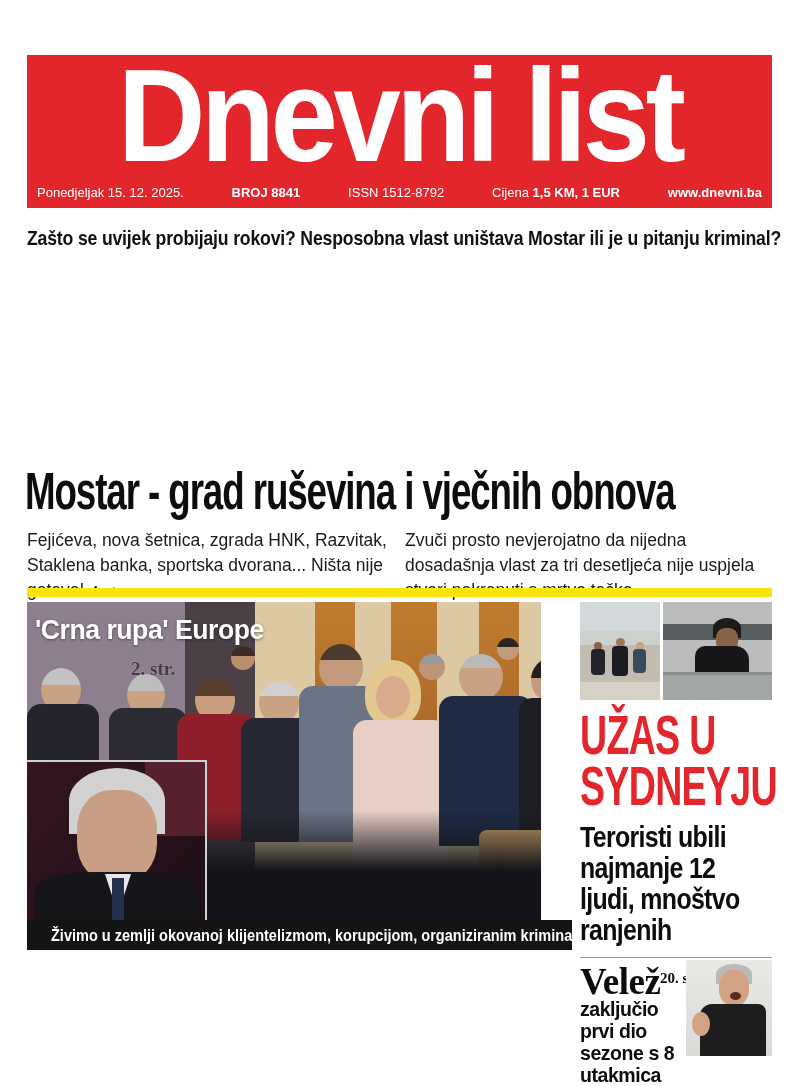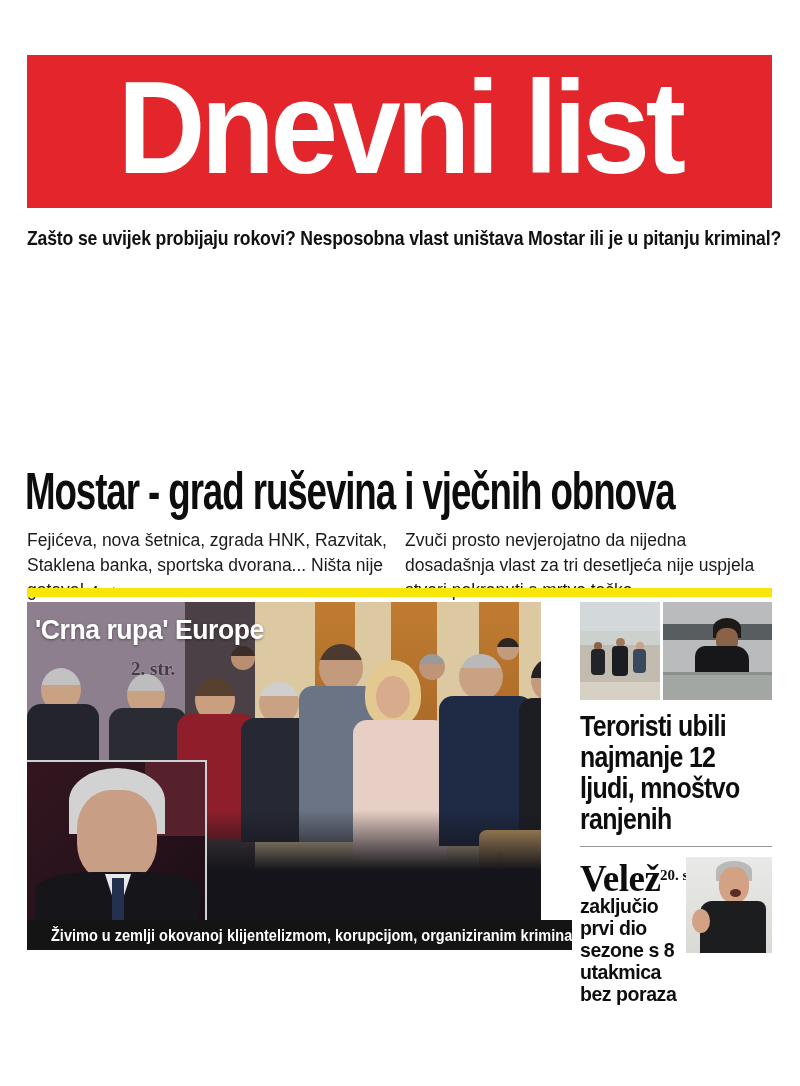"Ponedjeljak 15. 12. 2025." div.masthead-info { html: none -> <div> <span>Ponedjeljak 15. 12. 2025.</span> <span>BROJ 8841</span> <span>ISSN 1512-8792</span> <span><span>Cijena </span><span>1,5 KM, 1 EUR</span></span> <span>www.dnevni.ba</span> </div> }
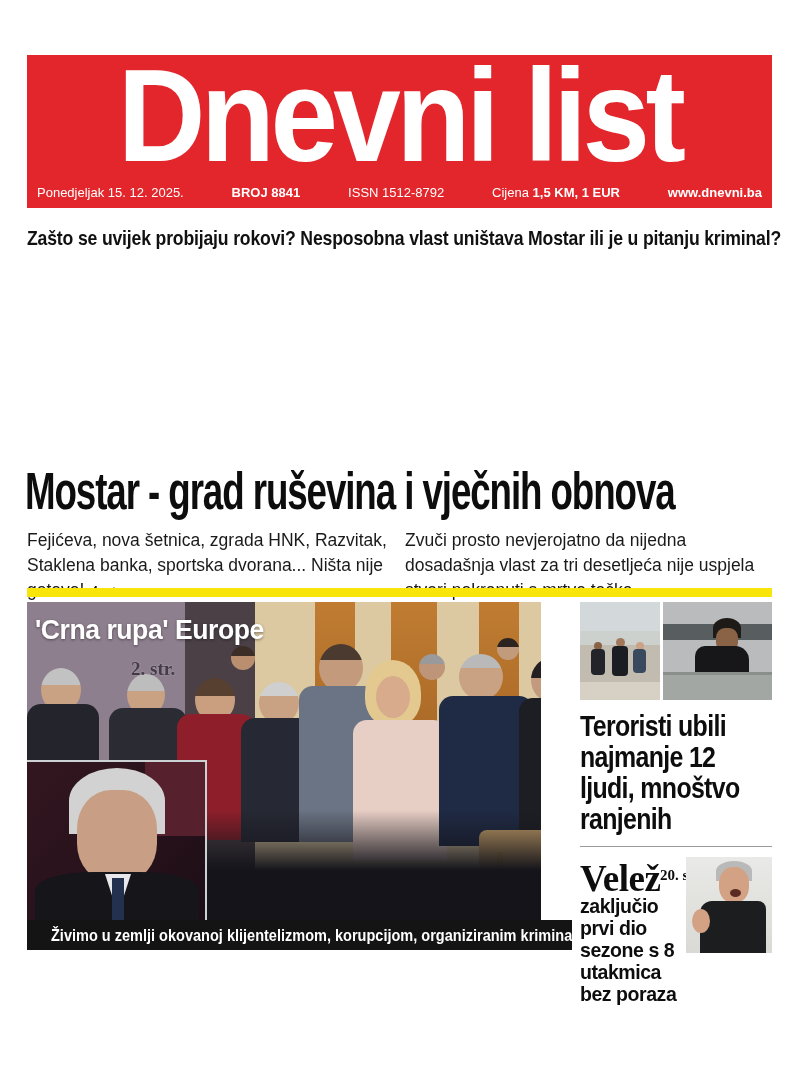"UŽAS U" div.sydney-h1 { html: none -> <div> <span>UŽAS U</span> <span>SYDNEYJU</span> </div> }
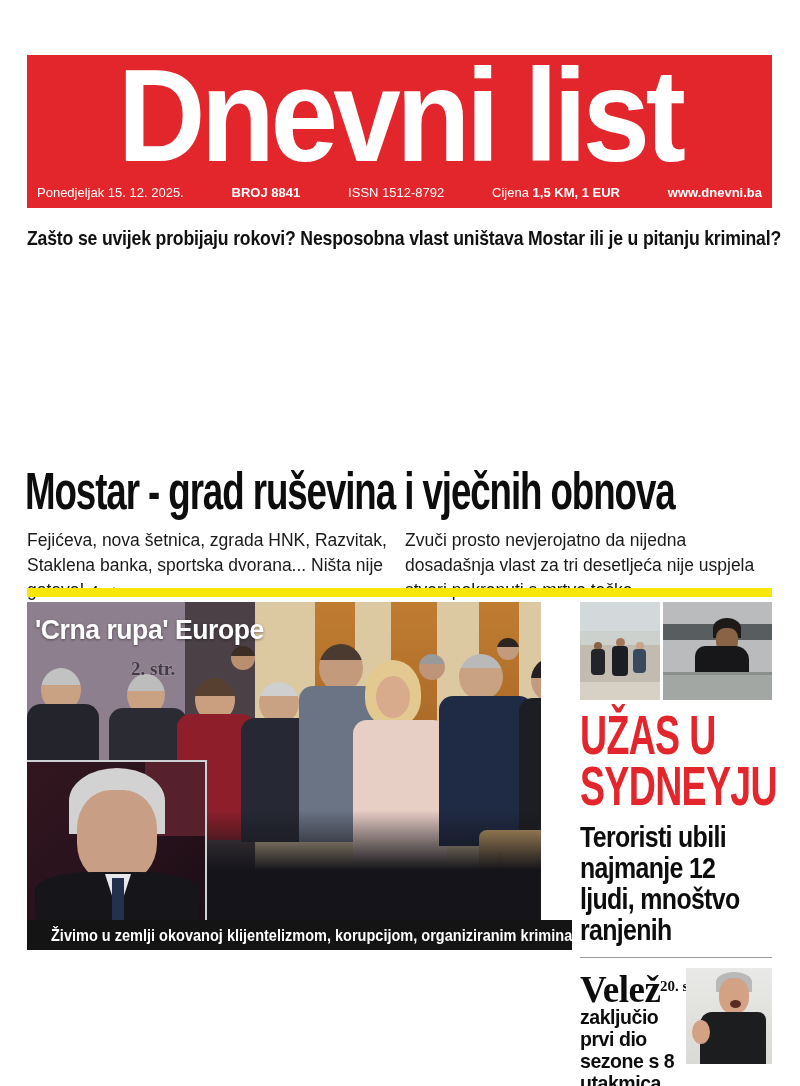"Velež" .velez { margin-top: 10px -> 2px }
